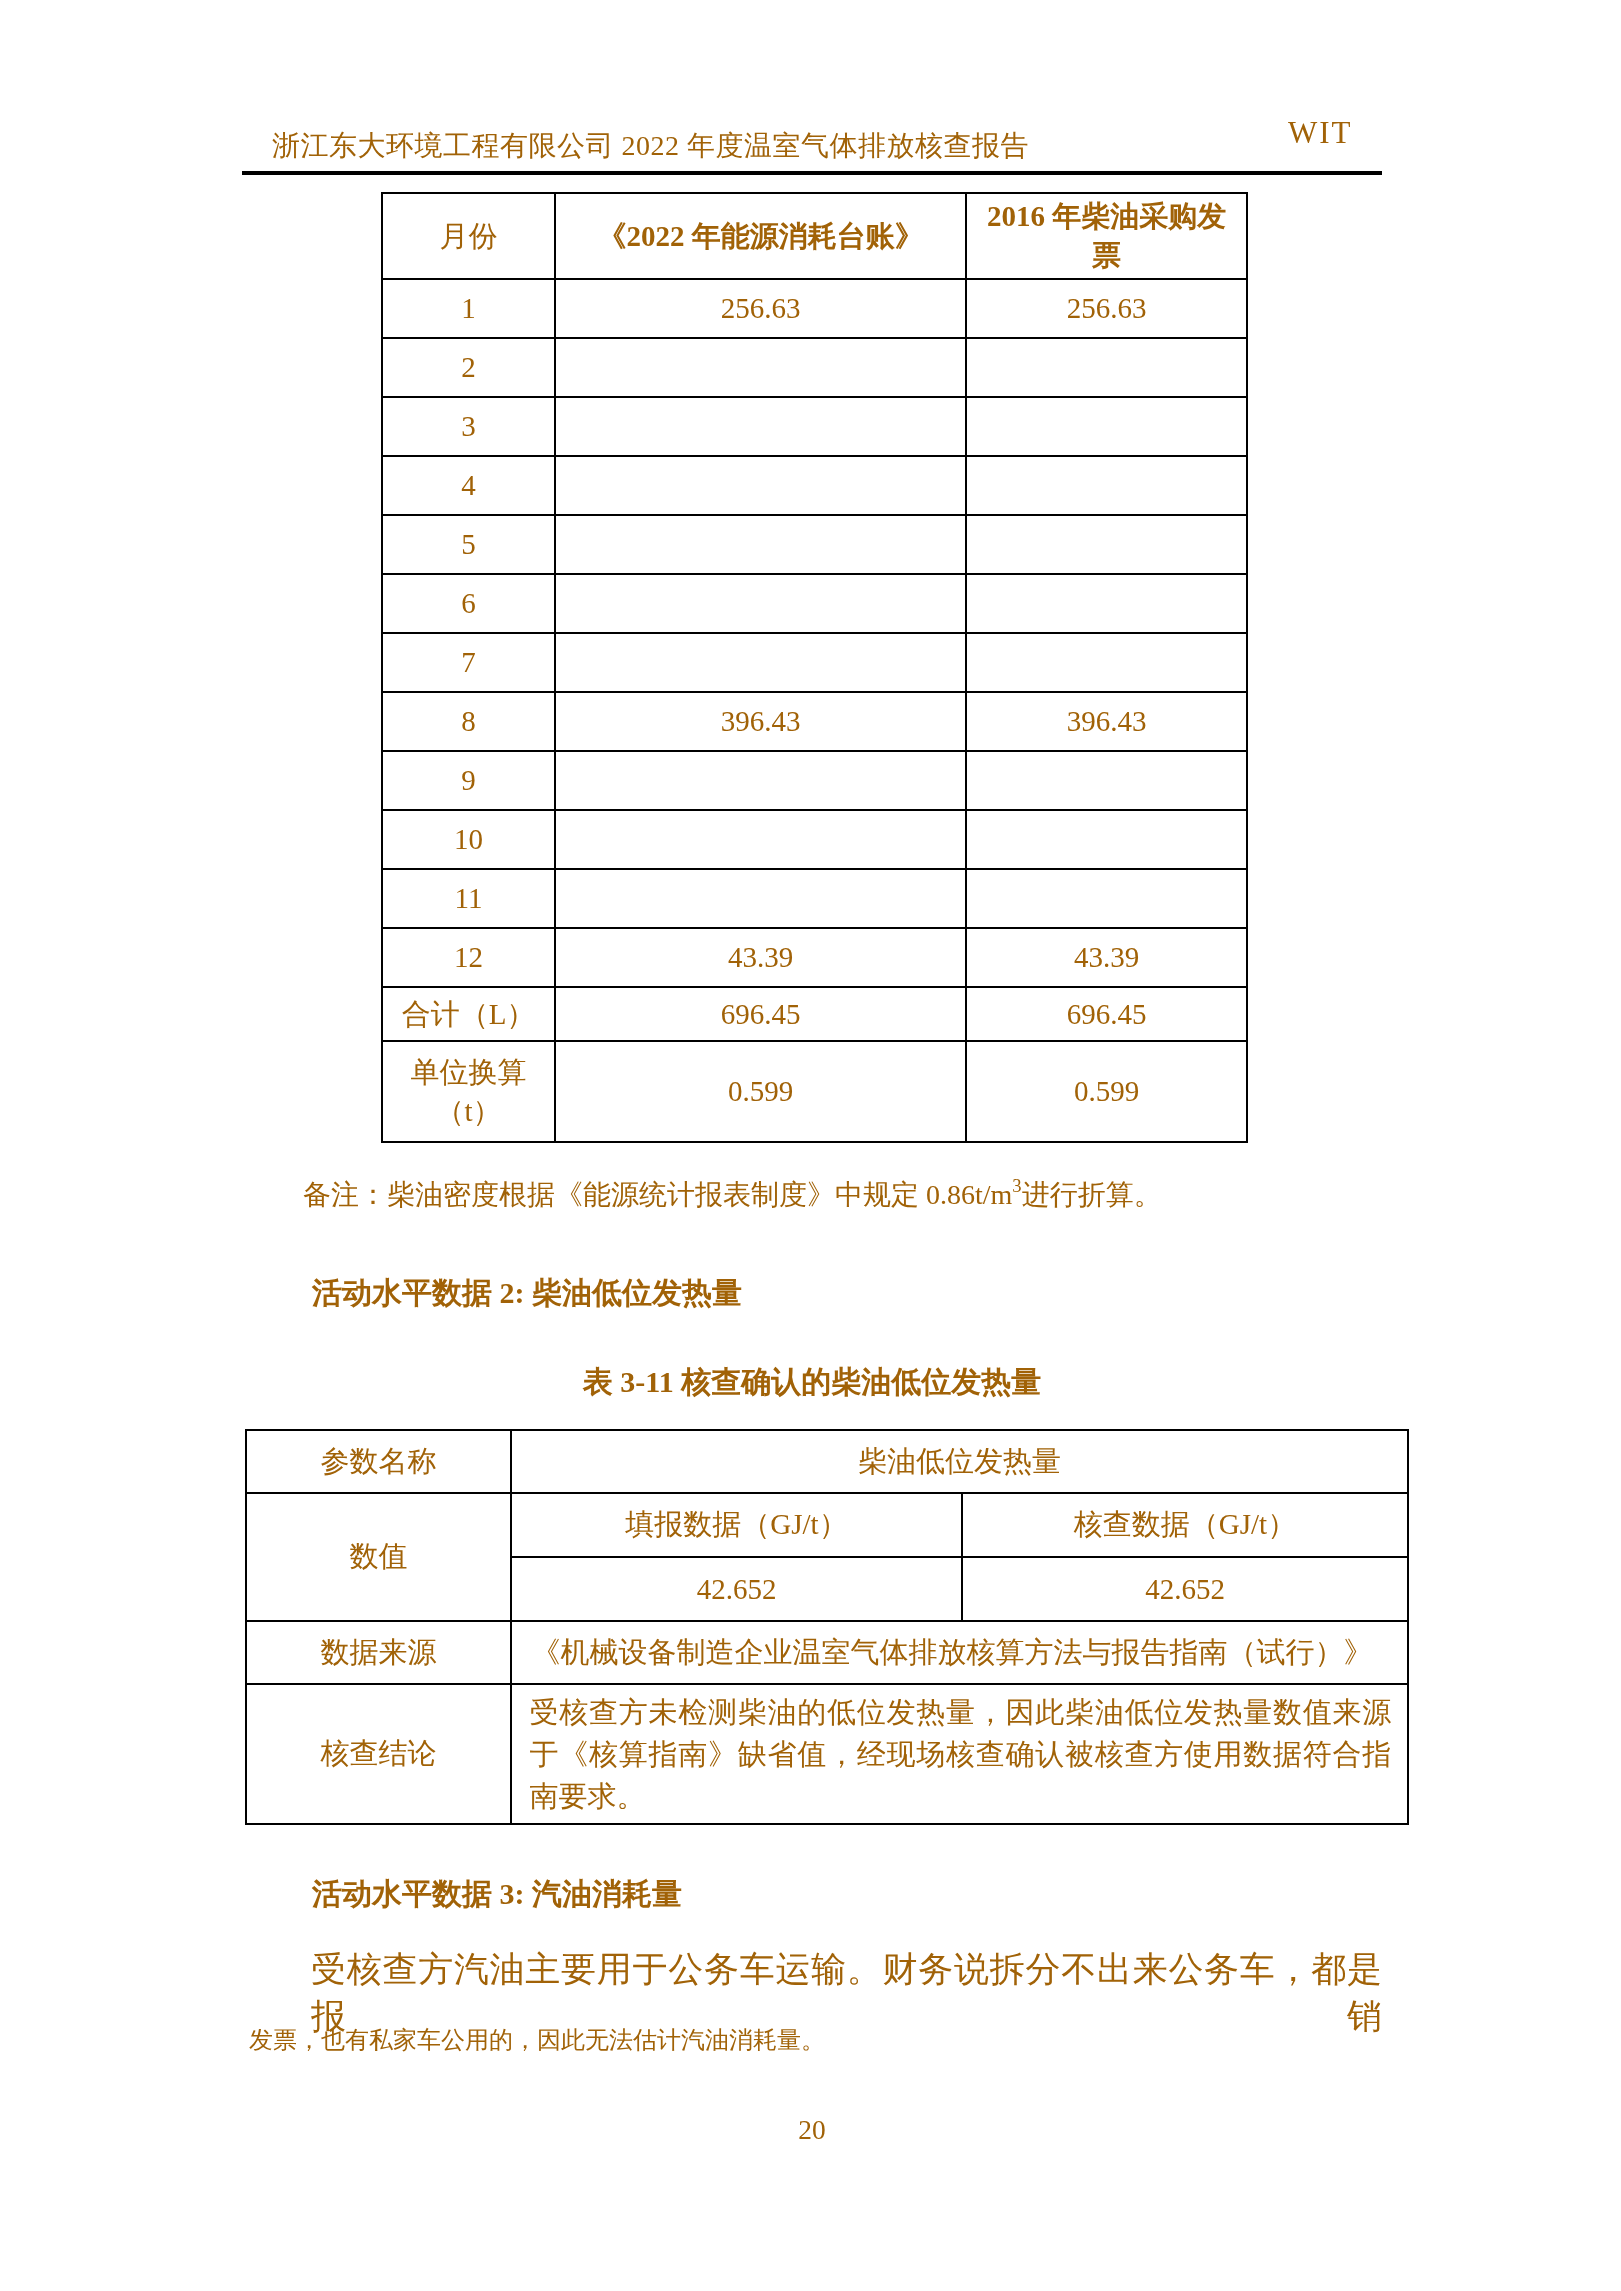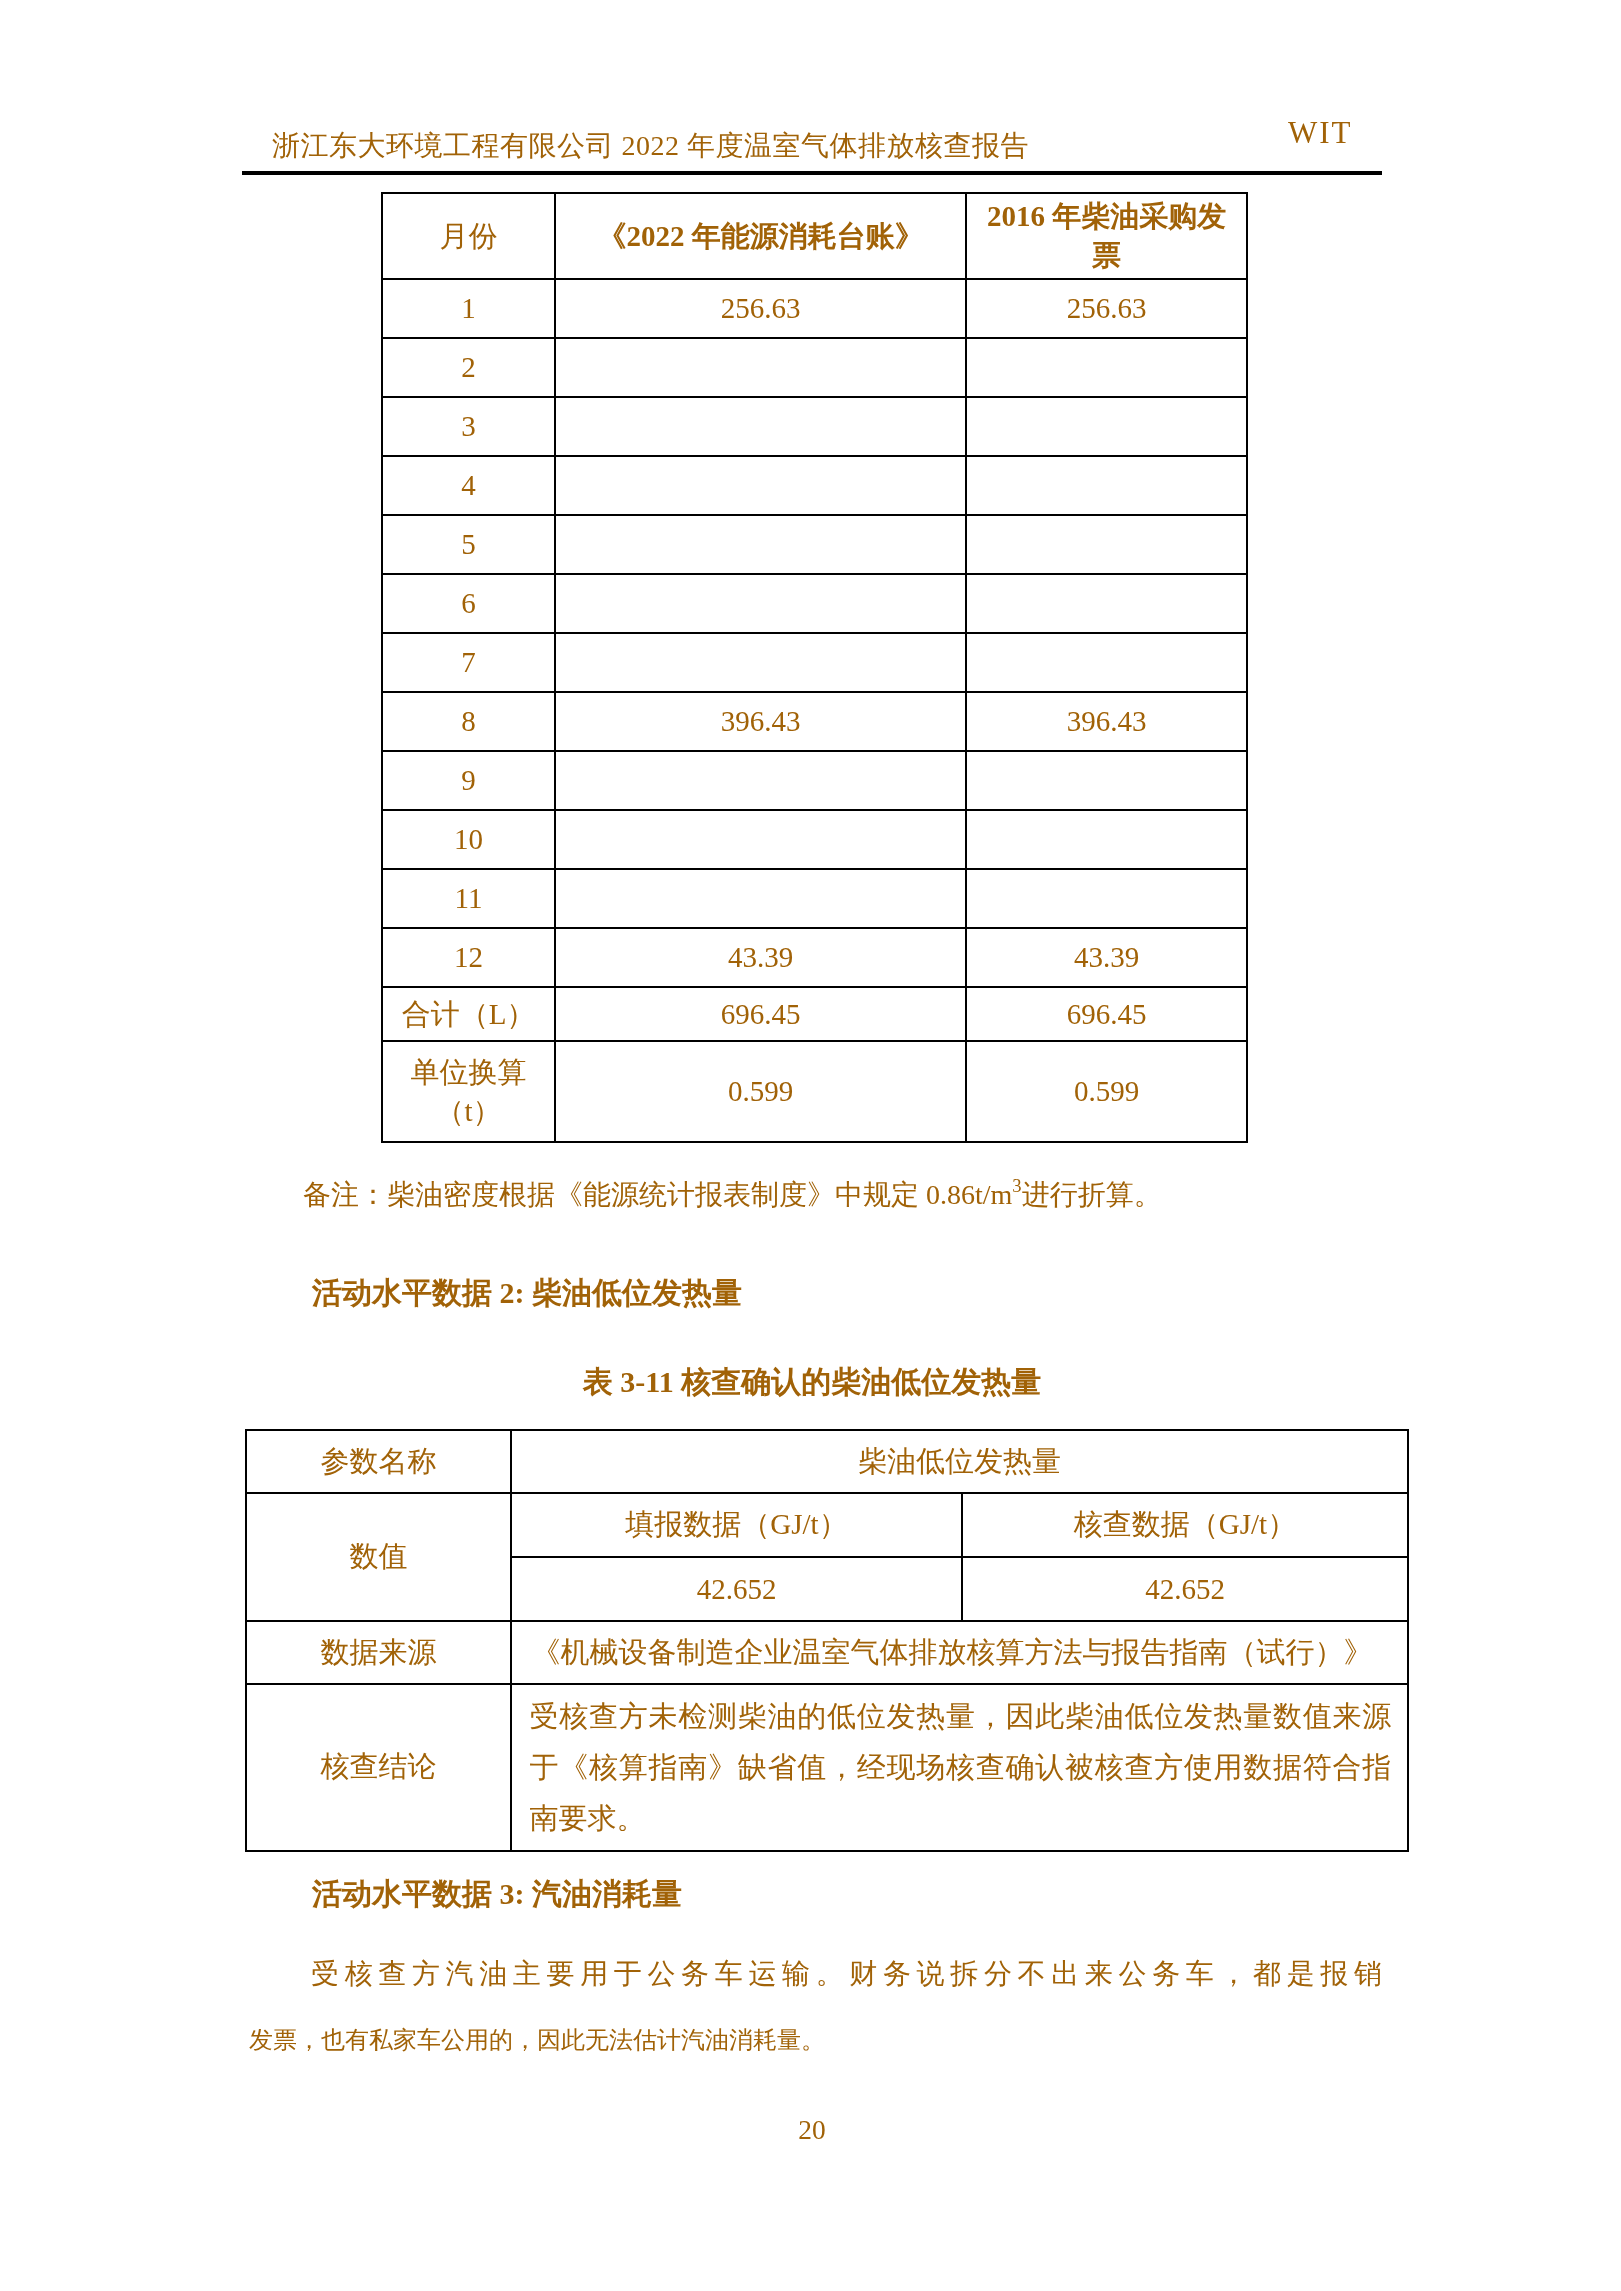"受核查方未检测柴油的低位发热量，因此柴油低位发热量数值来源于《核算指南》缺省值，" .t2 .cell-concl { line-height: 51px -> 42px }
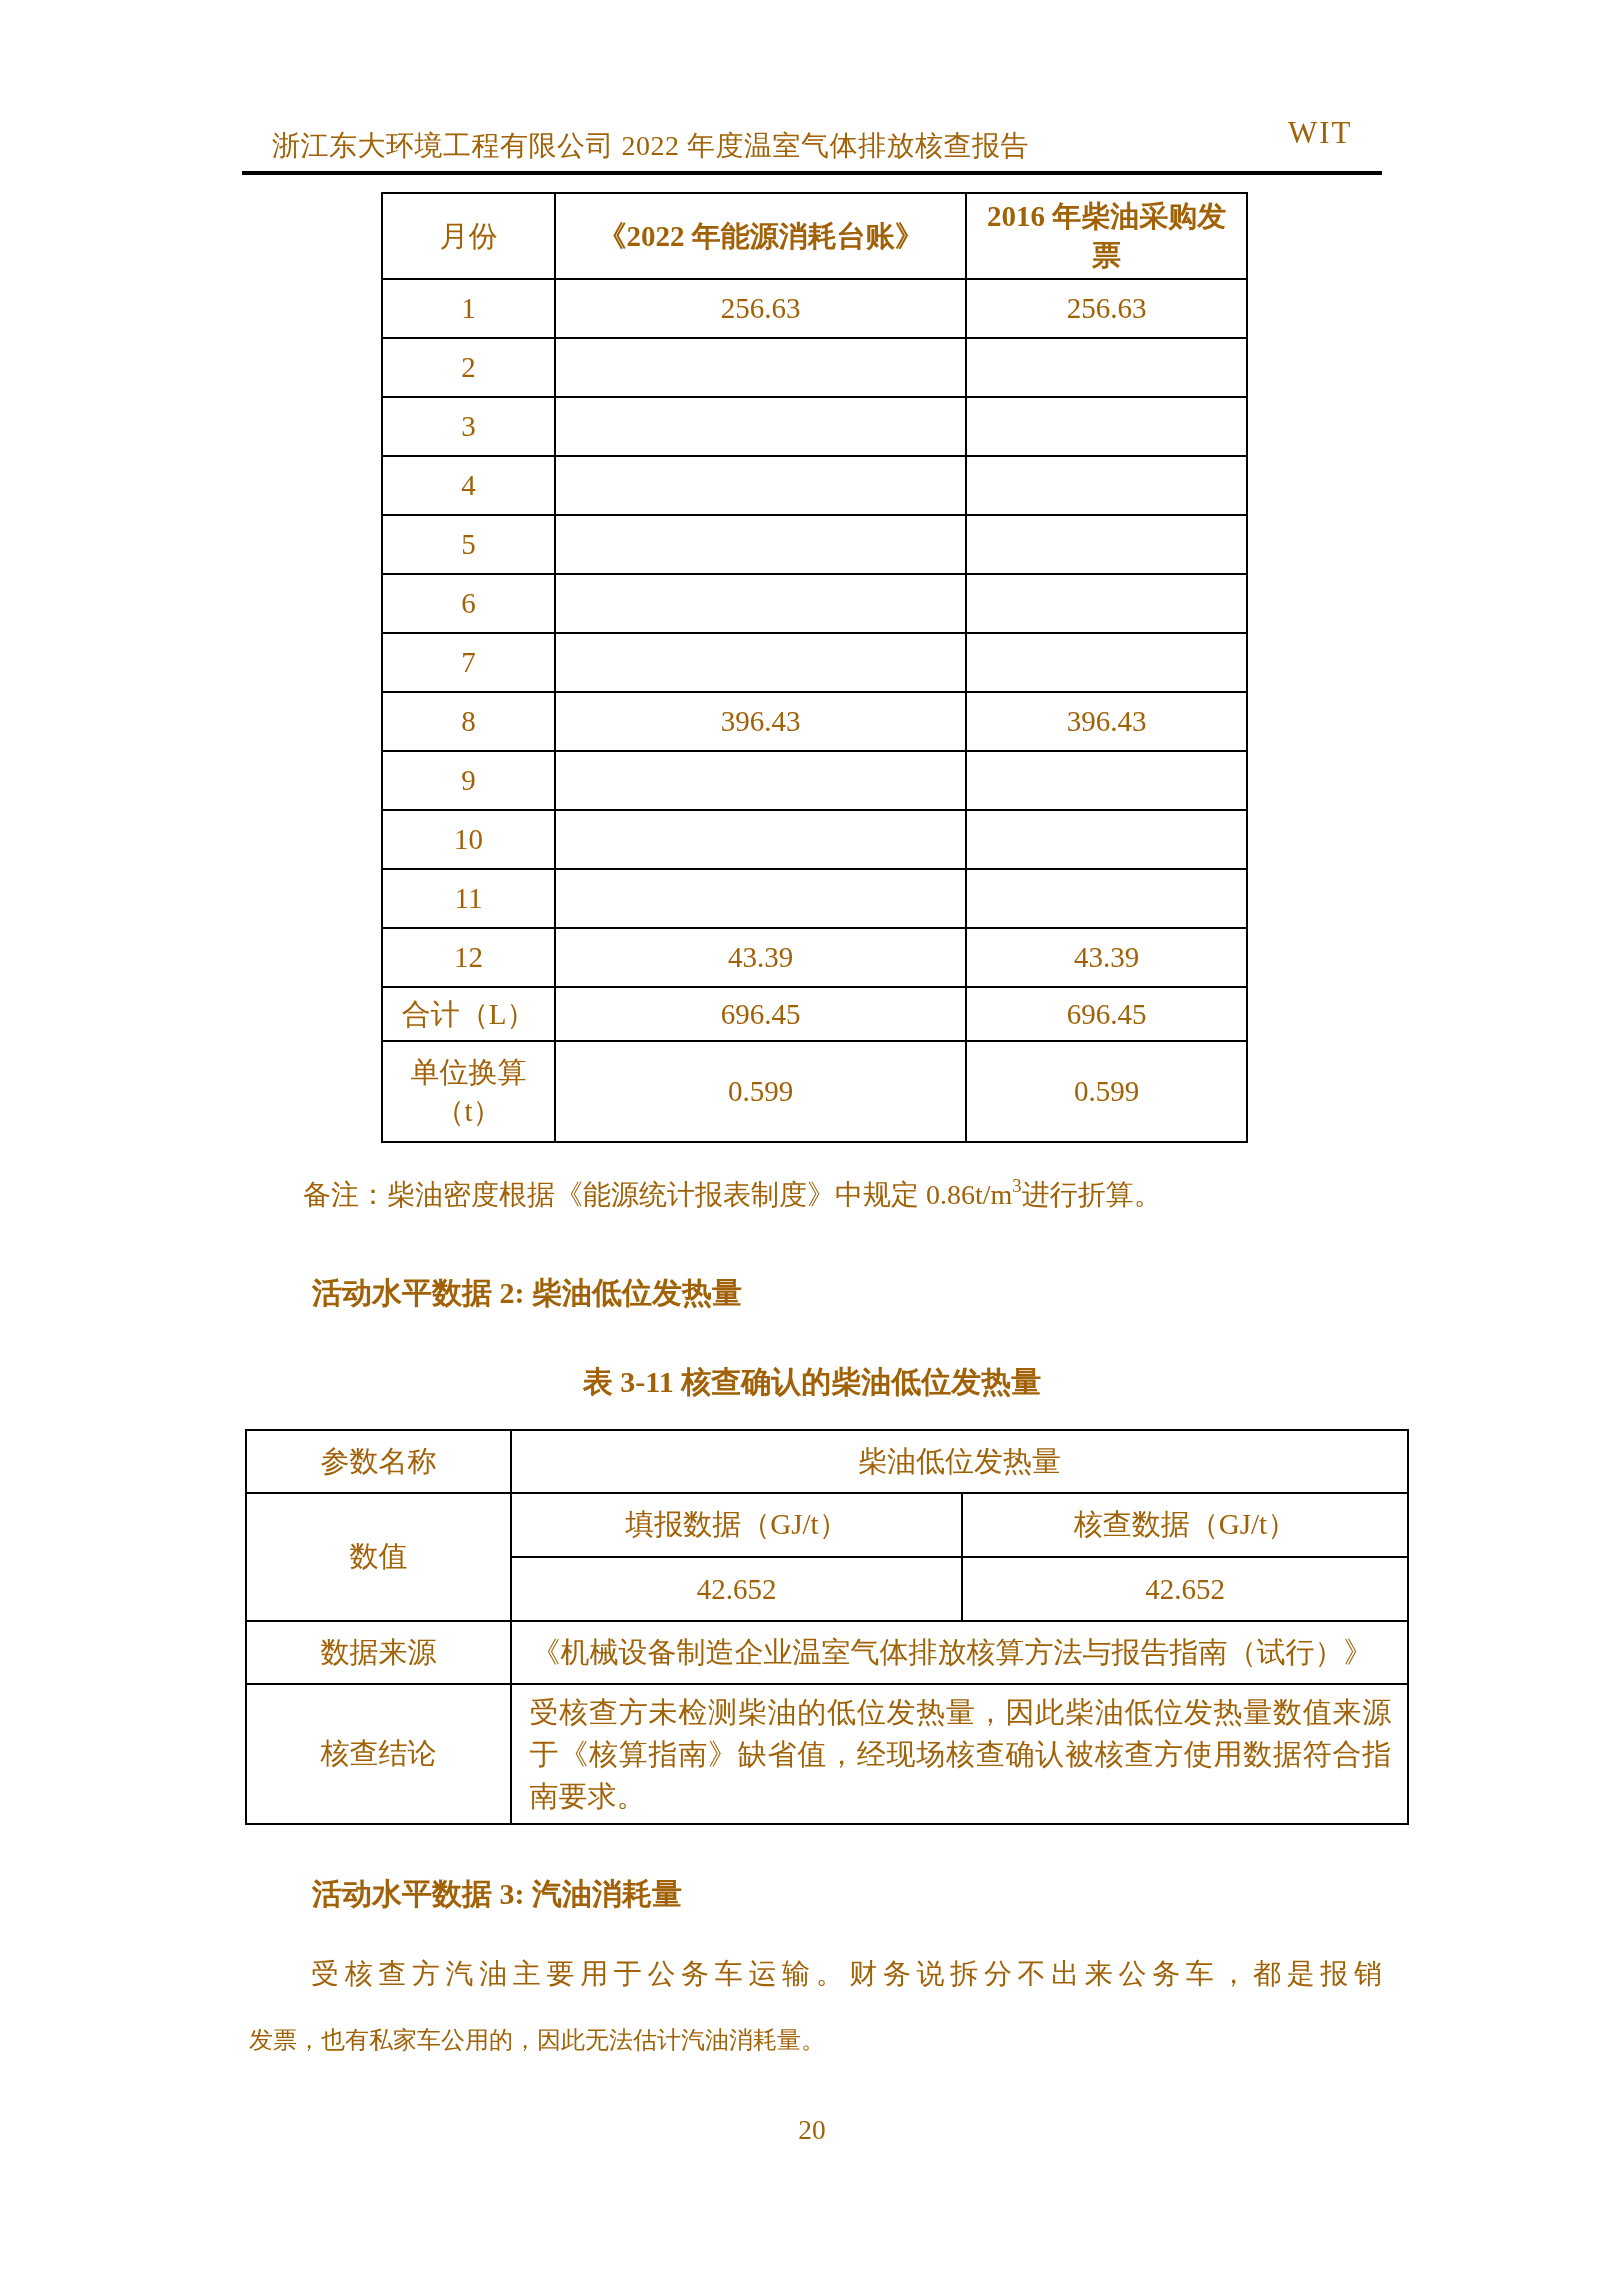"受核查方汽油主要用于公务车运输。财务说拆分不出来公务车，都是报销" .para-line1 { font-size: 28px -> 35px; margin-top: 9px -> none }
